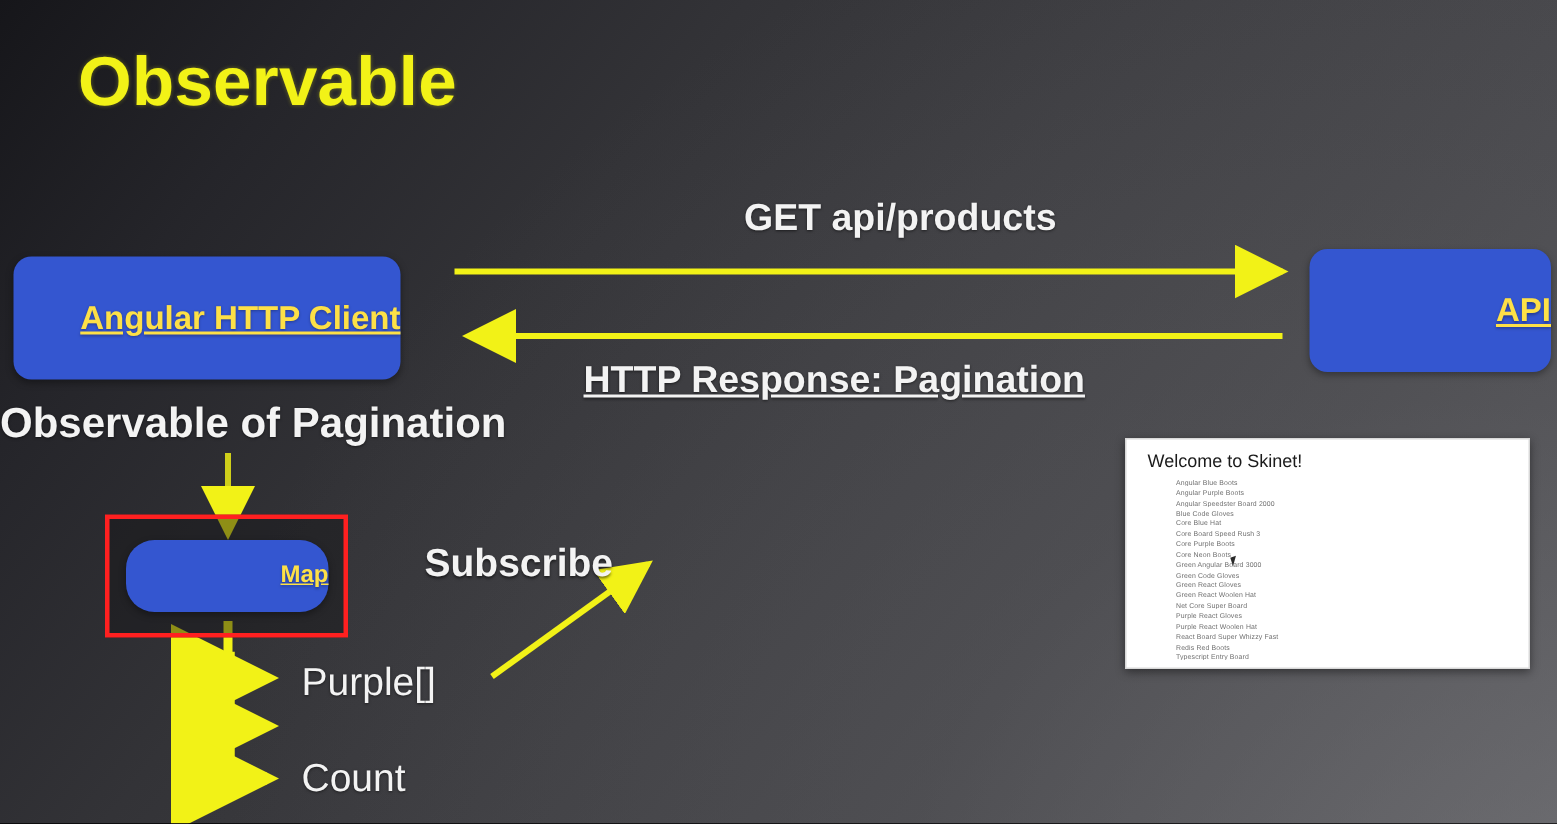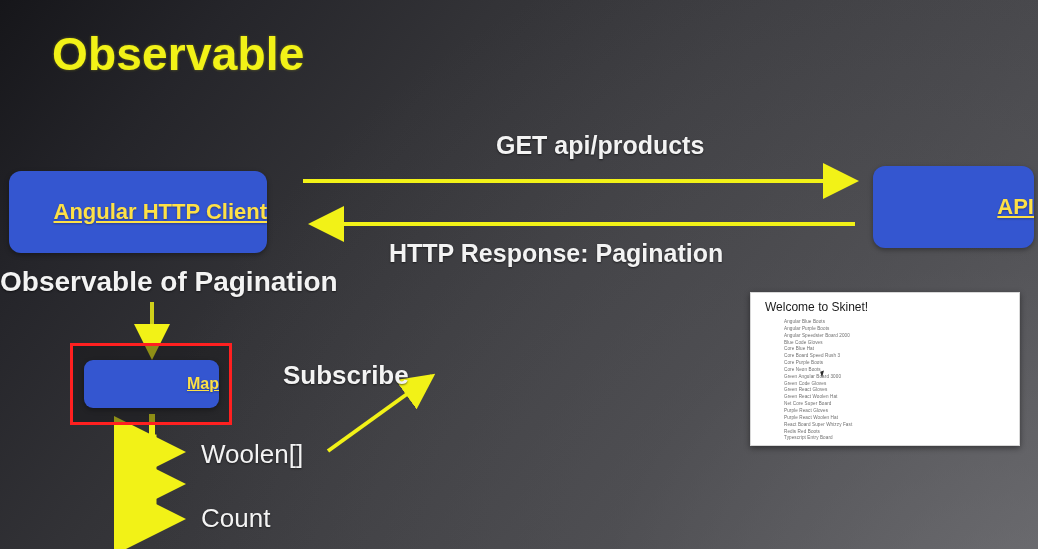"HTTP Response: Pagination" .lbl-resp { text-decoration: none -> underline }
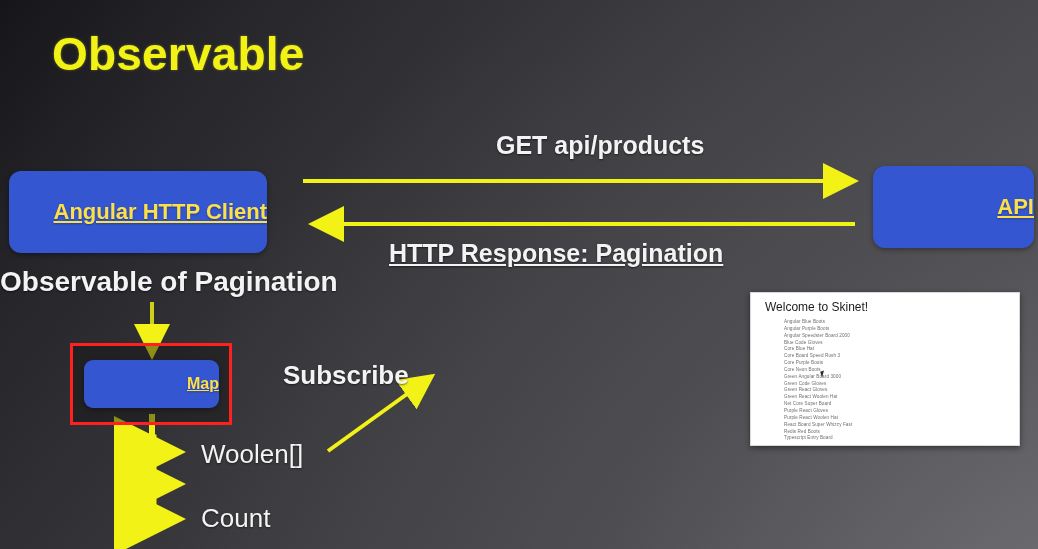"Map" .box-map { border-radius: 9px -> 19px }
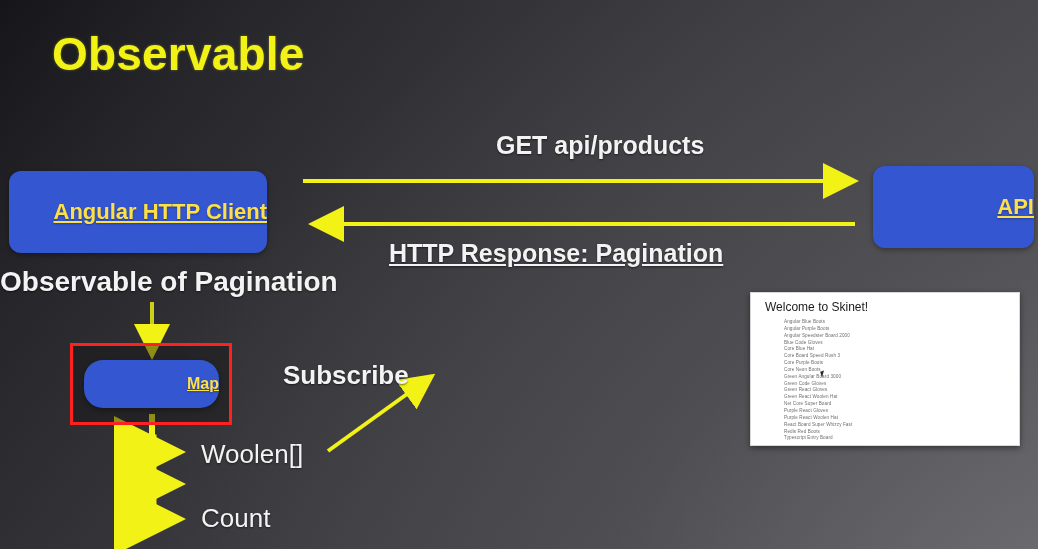"Woolen[]" div.out-item { text: Woolen -> Purple }
